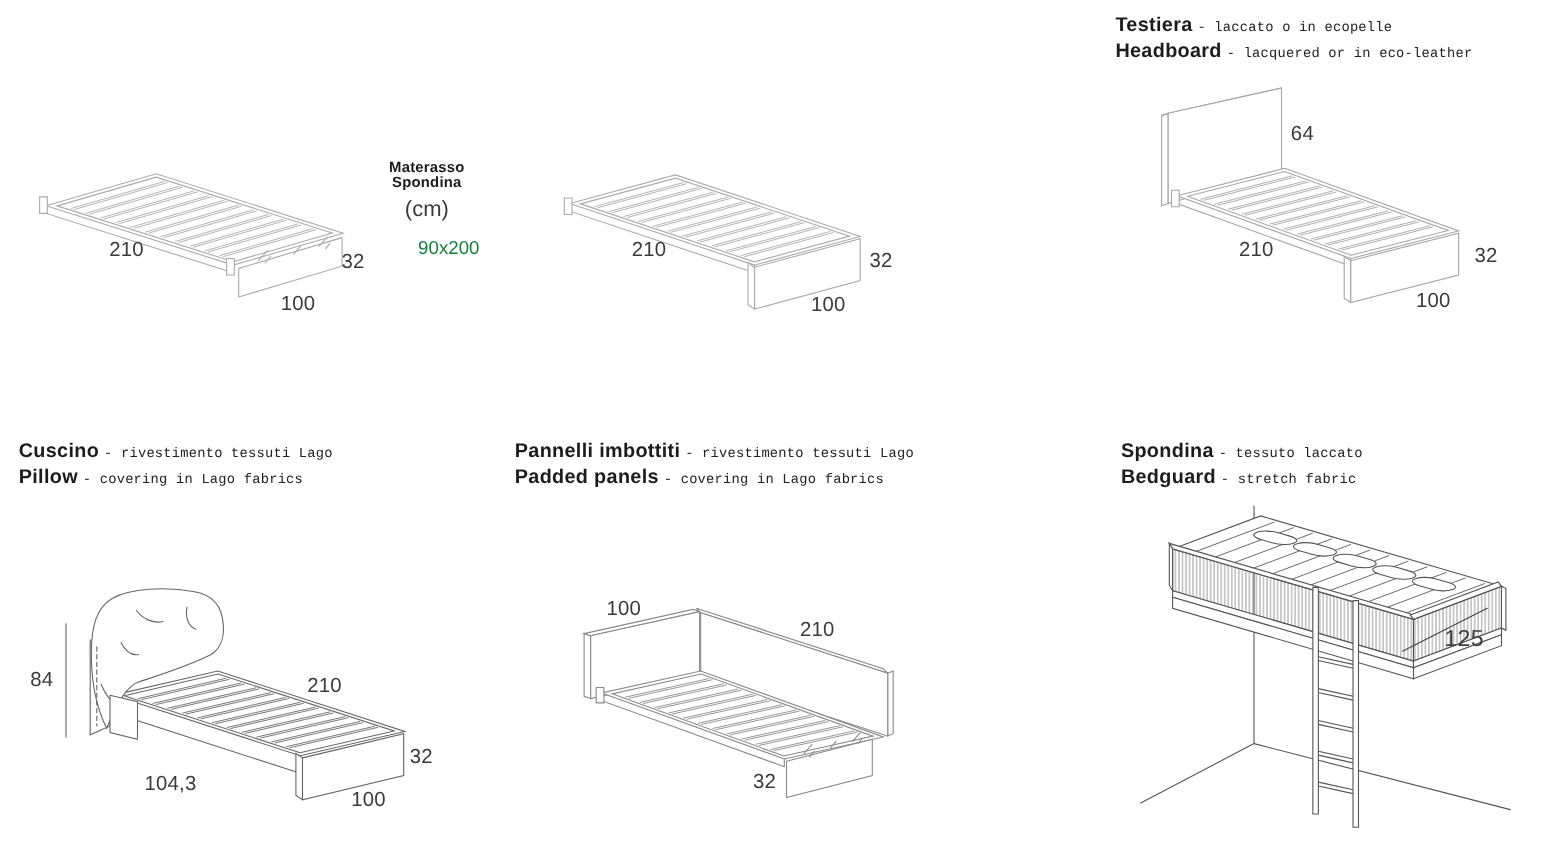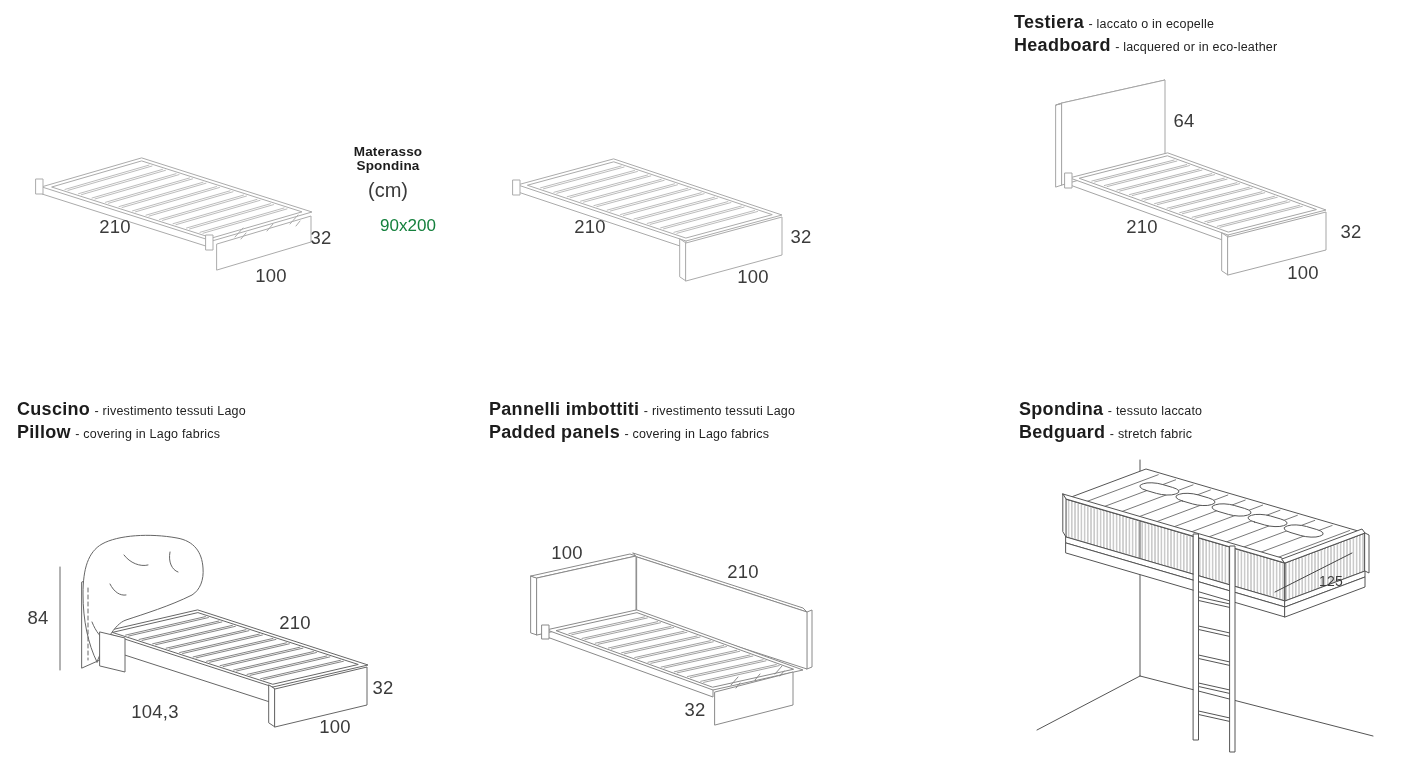"- laccato o in ecopelle" .title .ds { font-family: none -> Liberation Mono, monospace }
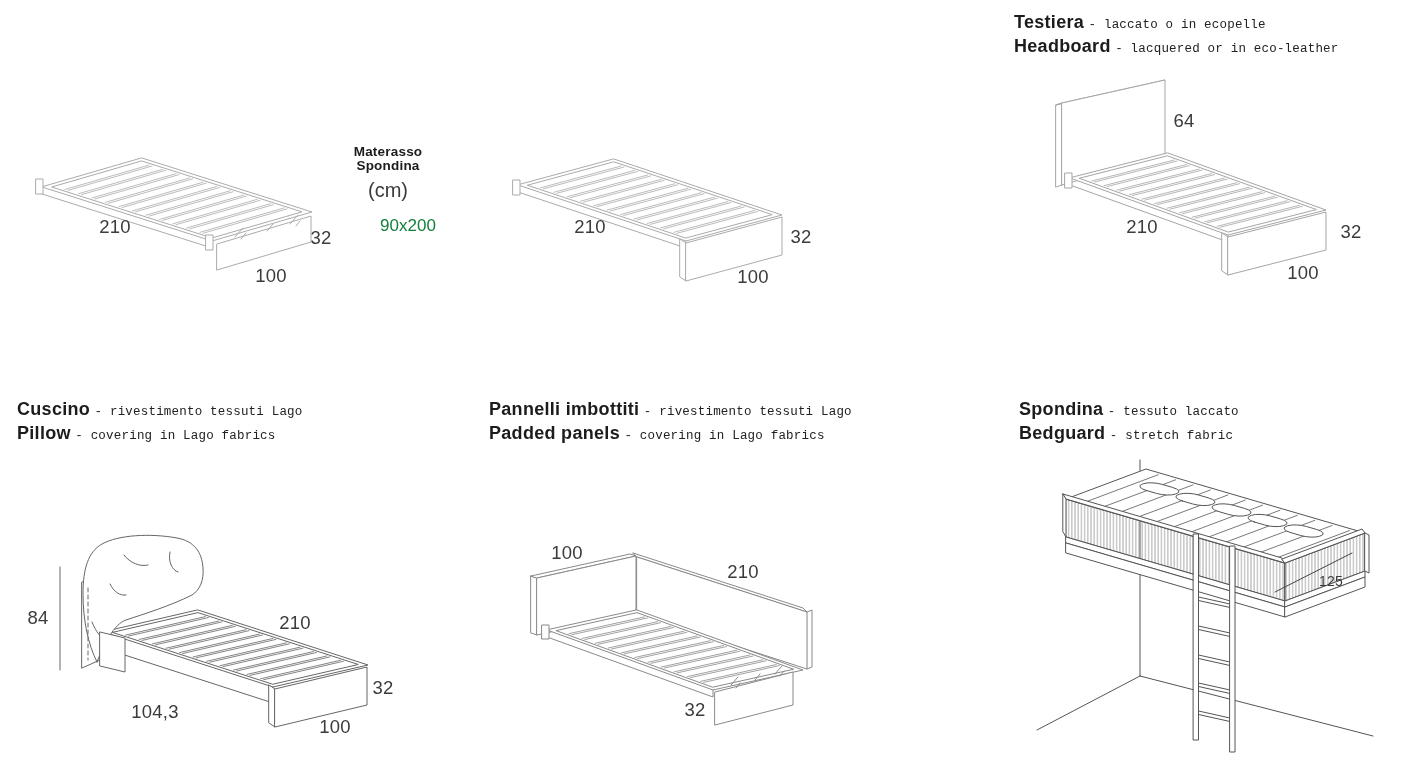"Pannelli imbottiti - rivestimento" div.title { left: 489px -> 468px }
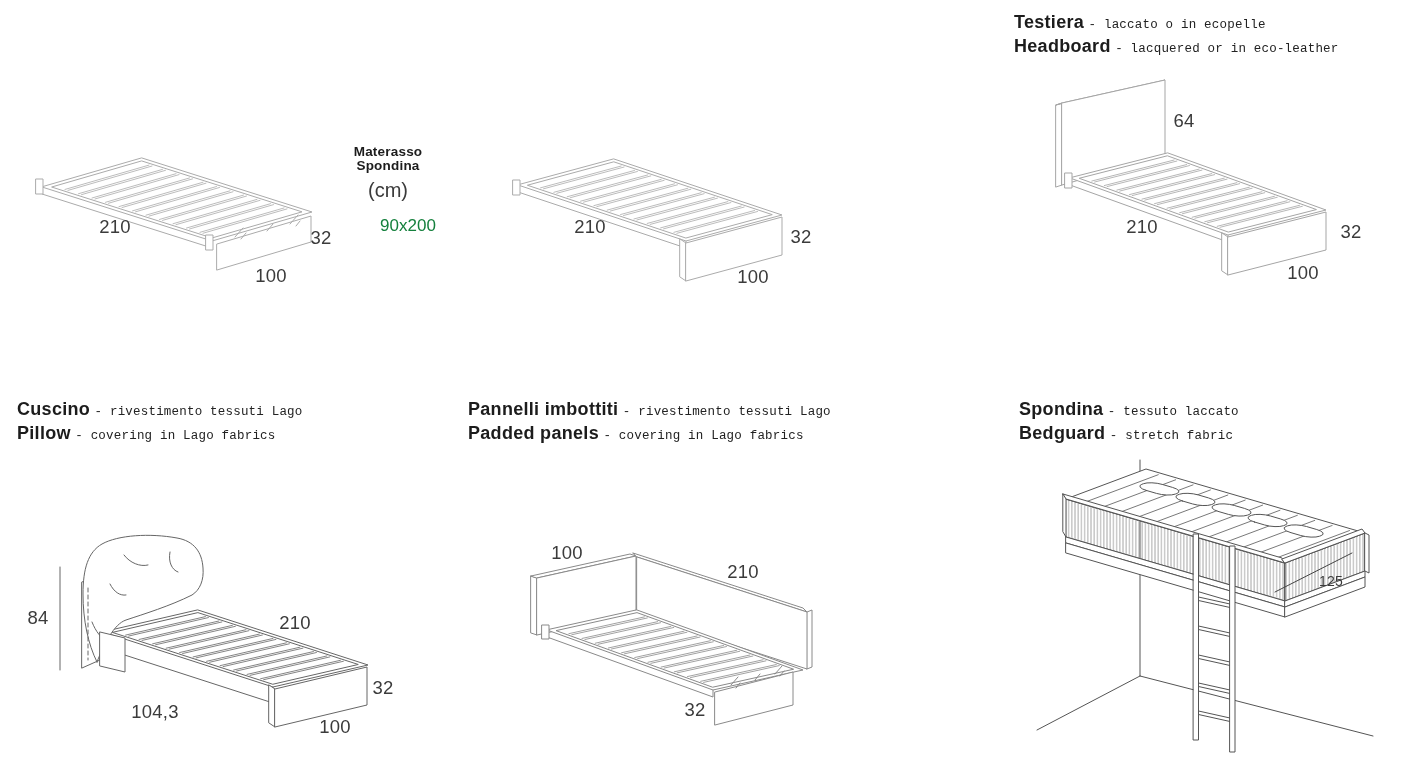"125" .dim.small { font-size: 14px -> 21px }
